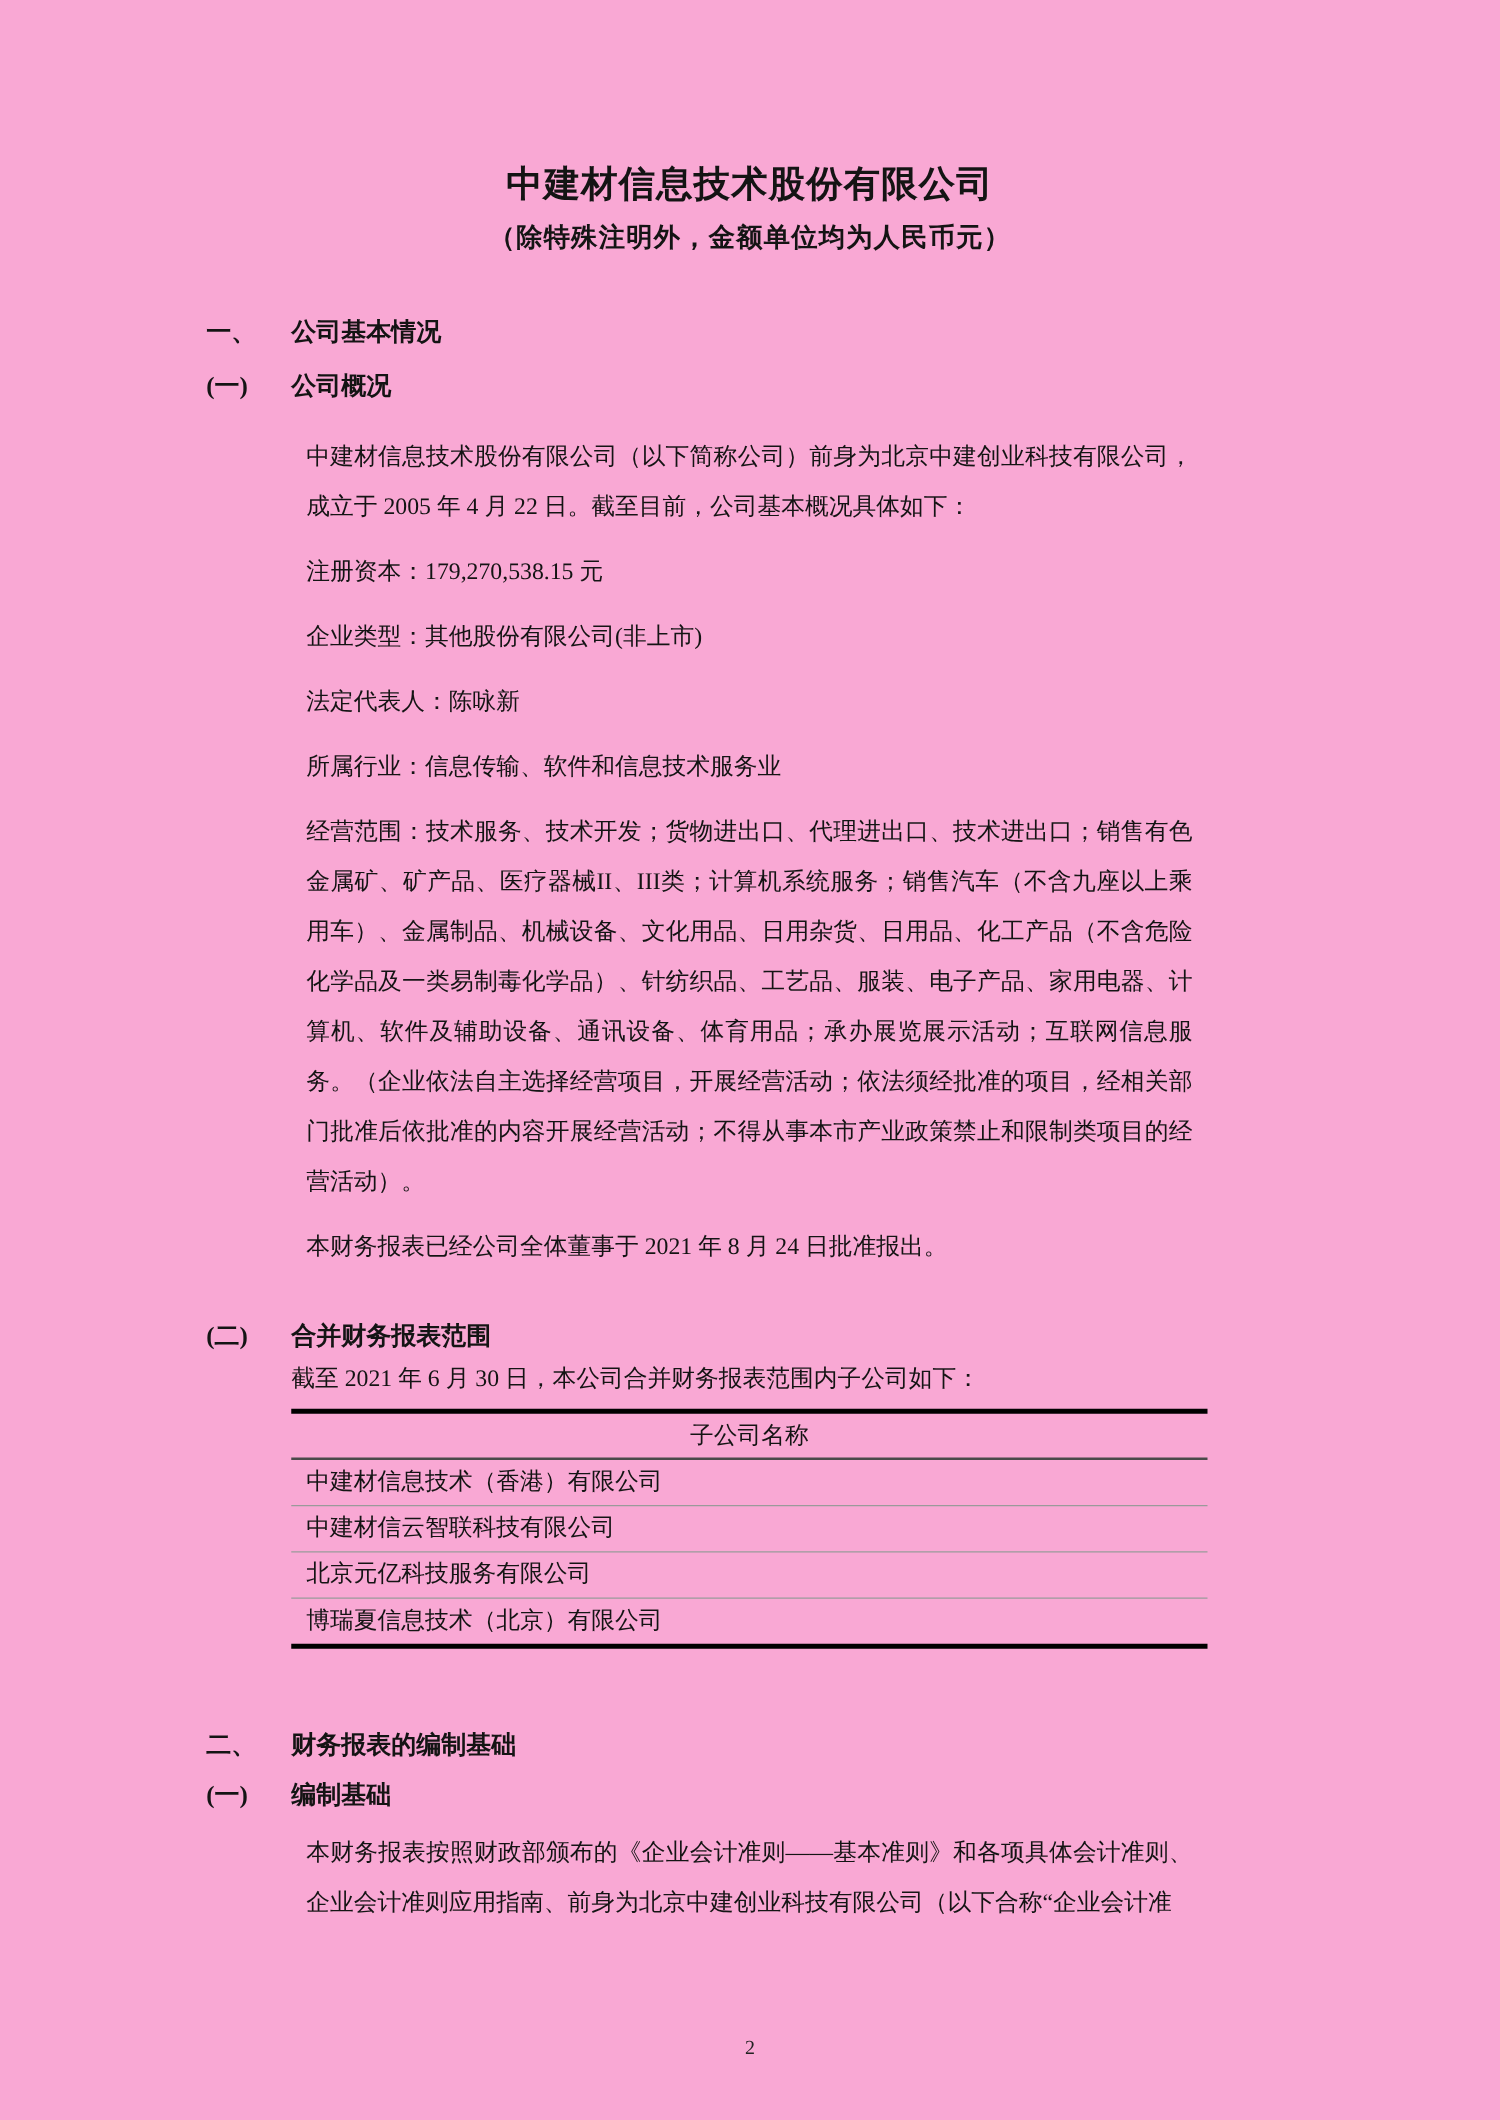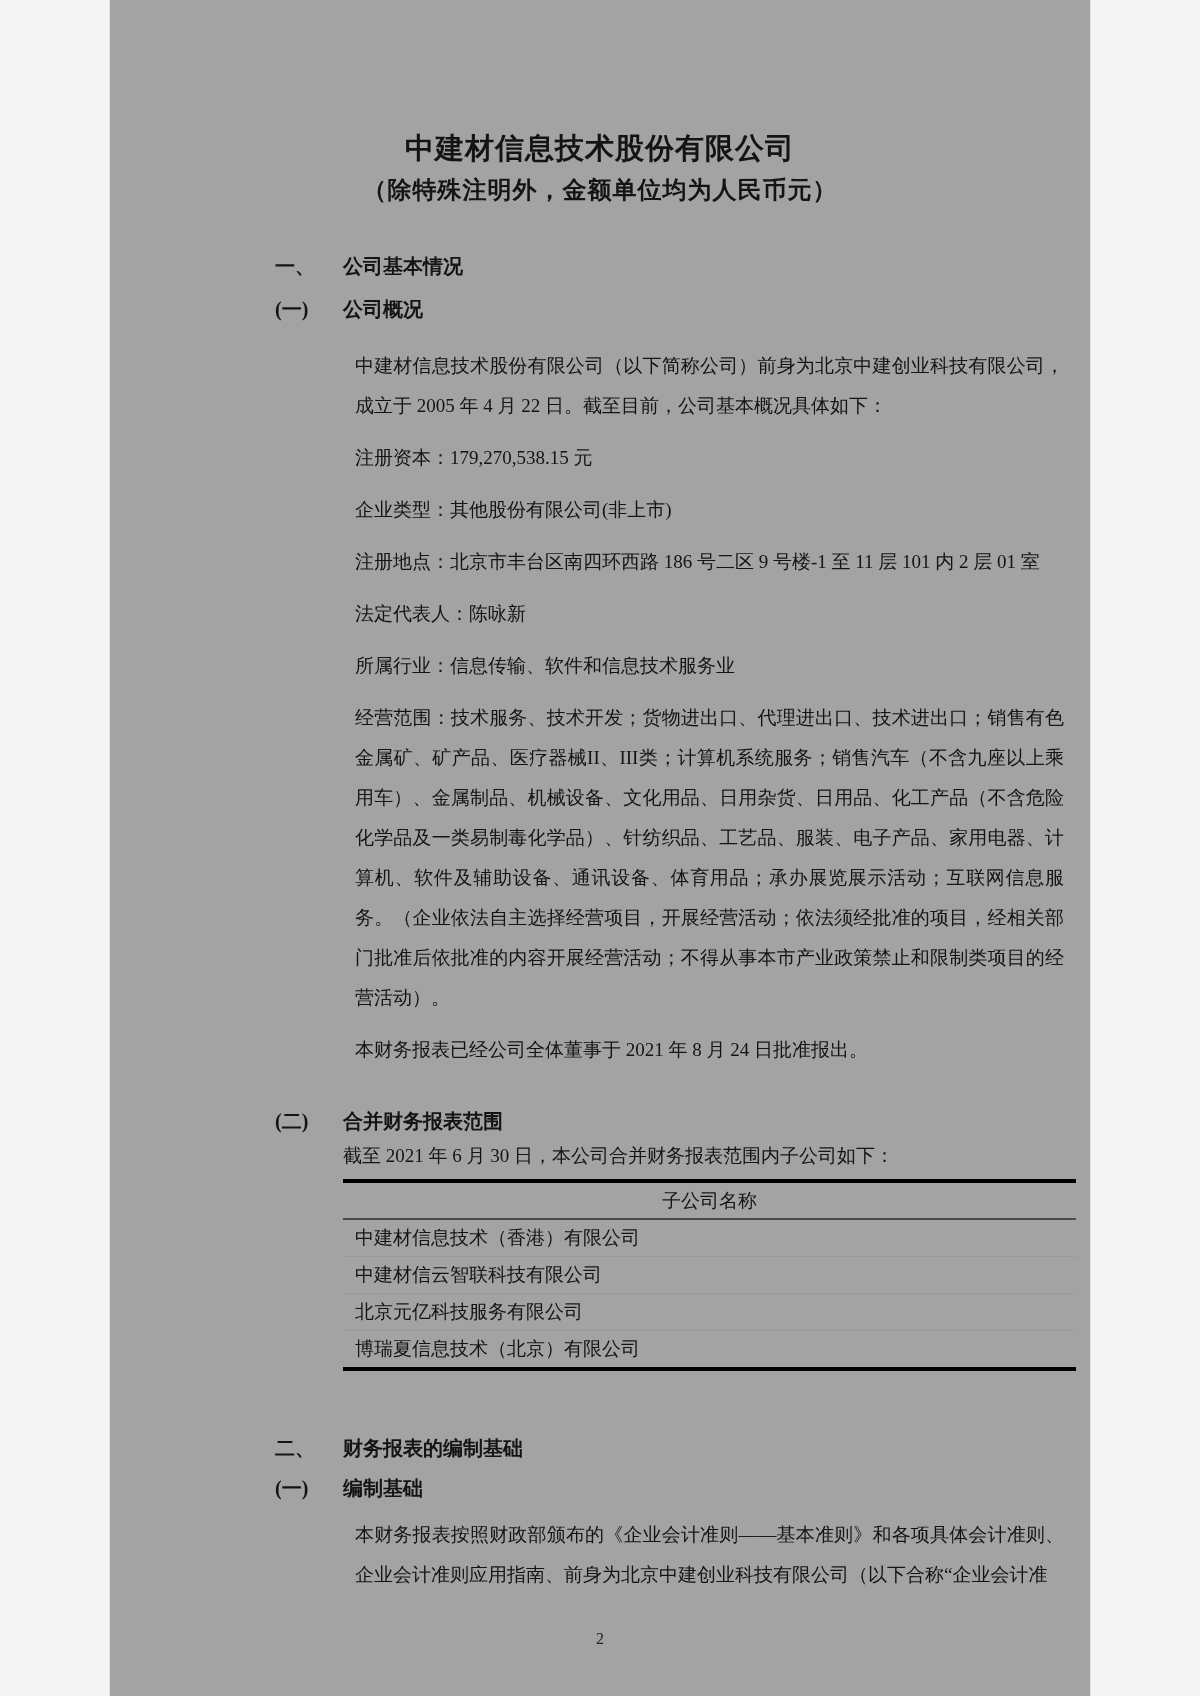"中建材信息技术股份有限公司" .page { background: #a3a3a3 -> #f9a8d4; width: 980px -> 1200px }
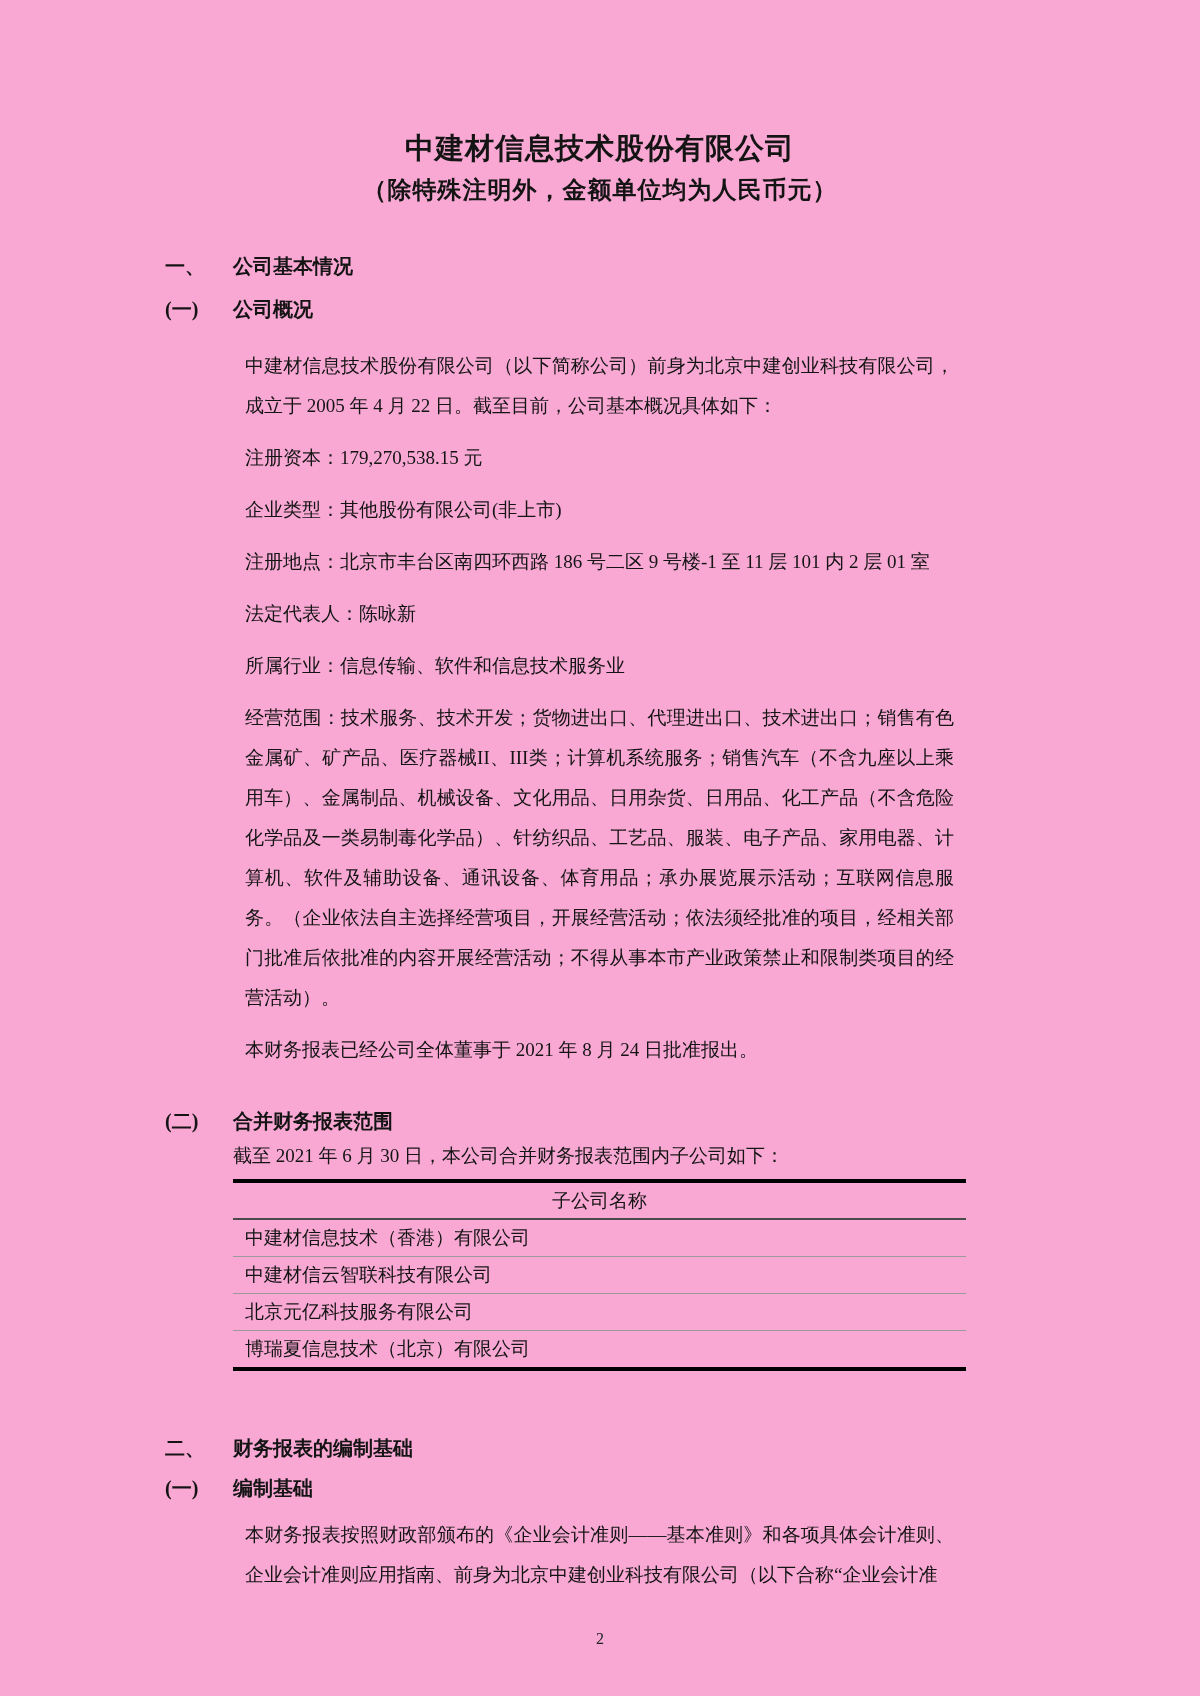"（除特殊注明外，金额单位均为人民币元）" .t3 { font-size: 24px -> 21px }
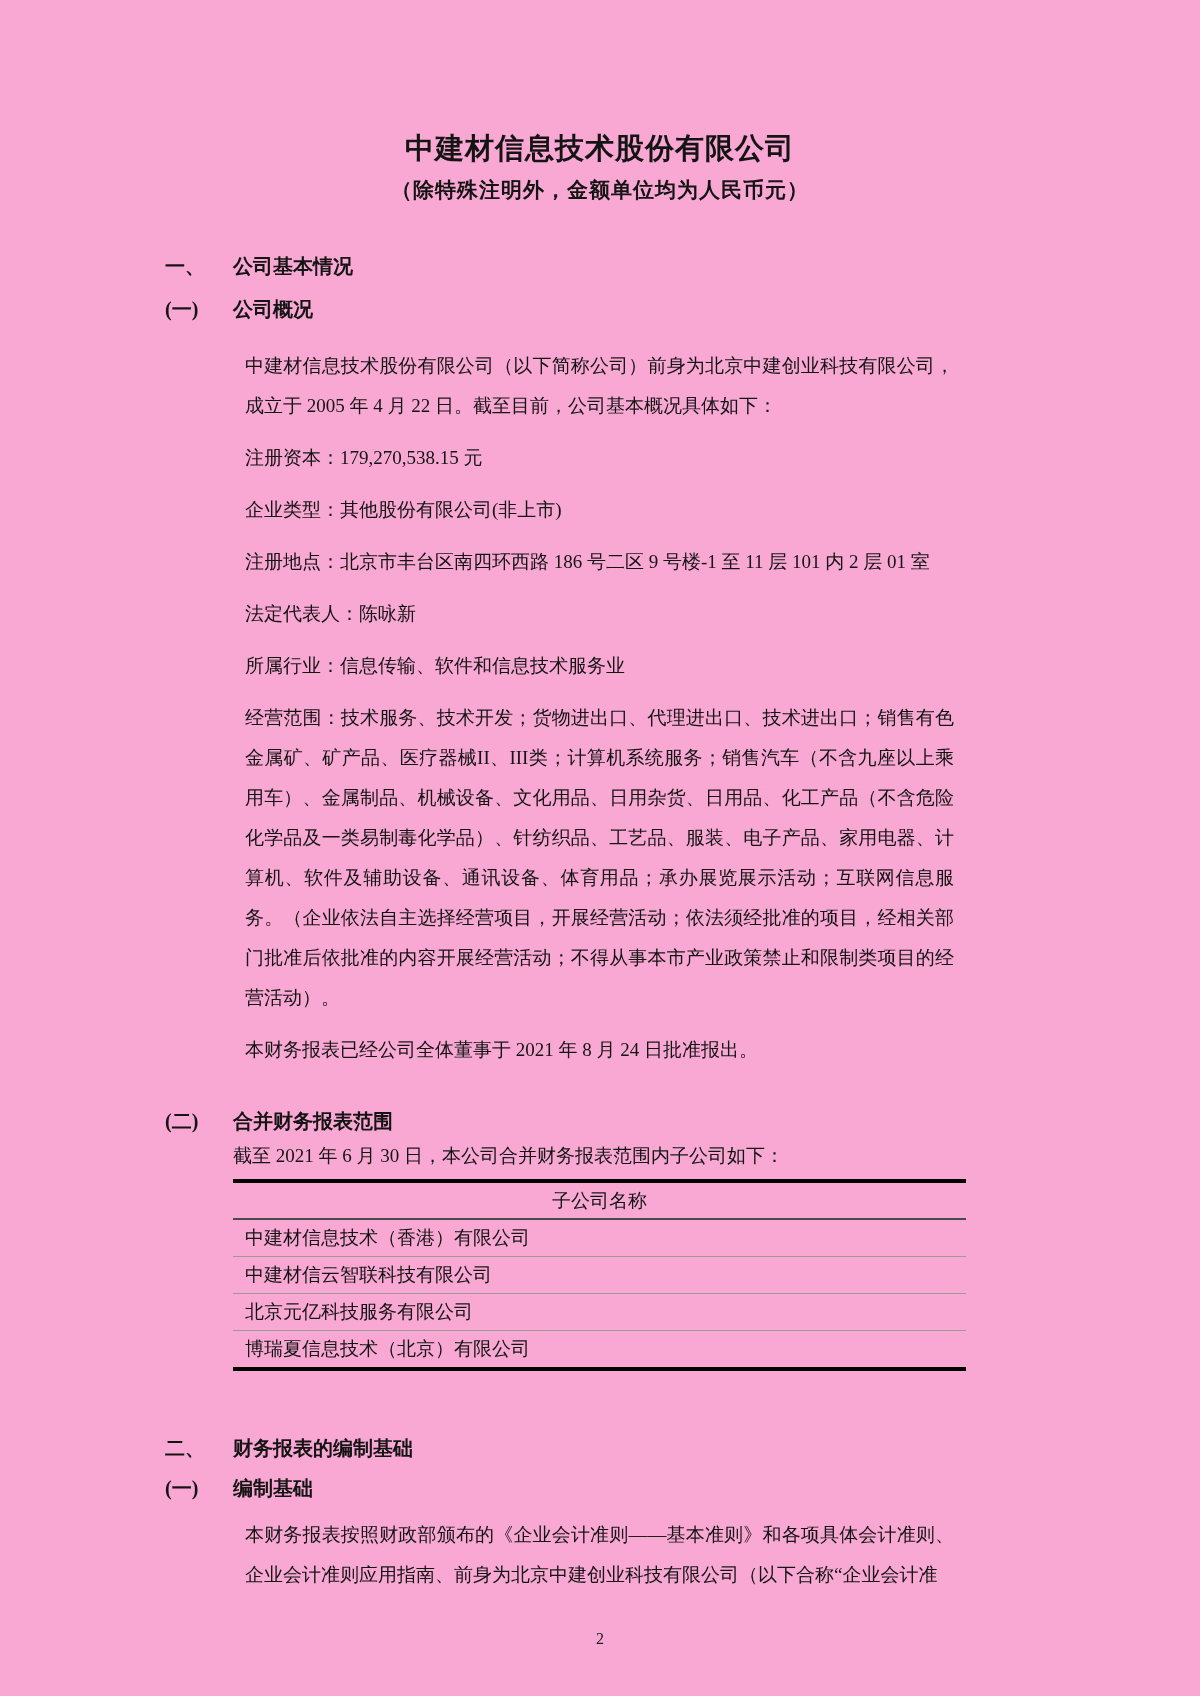"注册地点：北京市丰台区南四环西路 186 号二区 9 号楼-1" div.para { html: <div>注册地点：北京市丰台区南四环西路 186 号二区 9 号楼-1 至 11 层 101 内 2 层 01 室</div> -> none }
